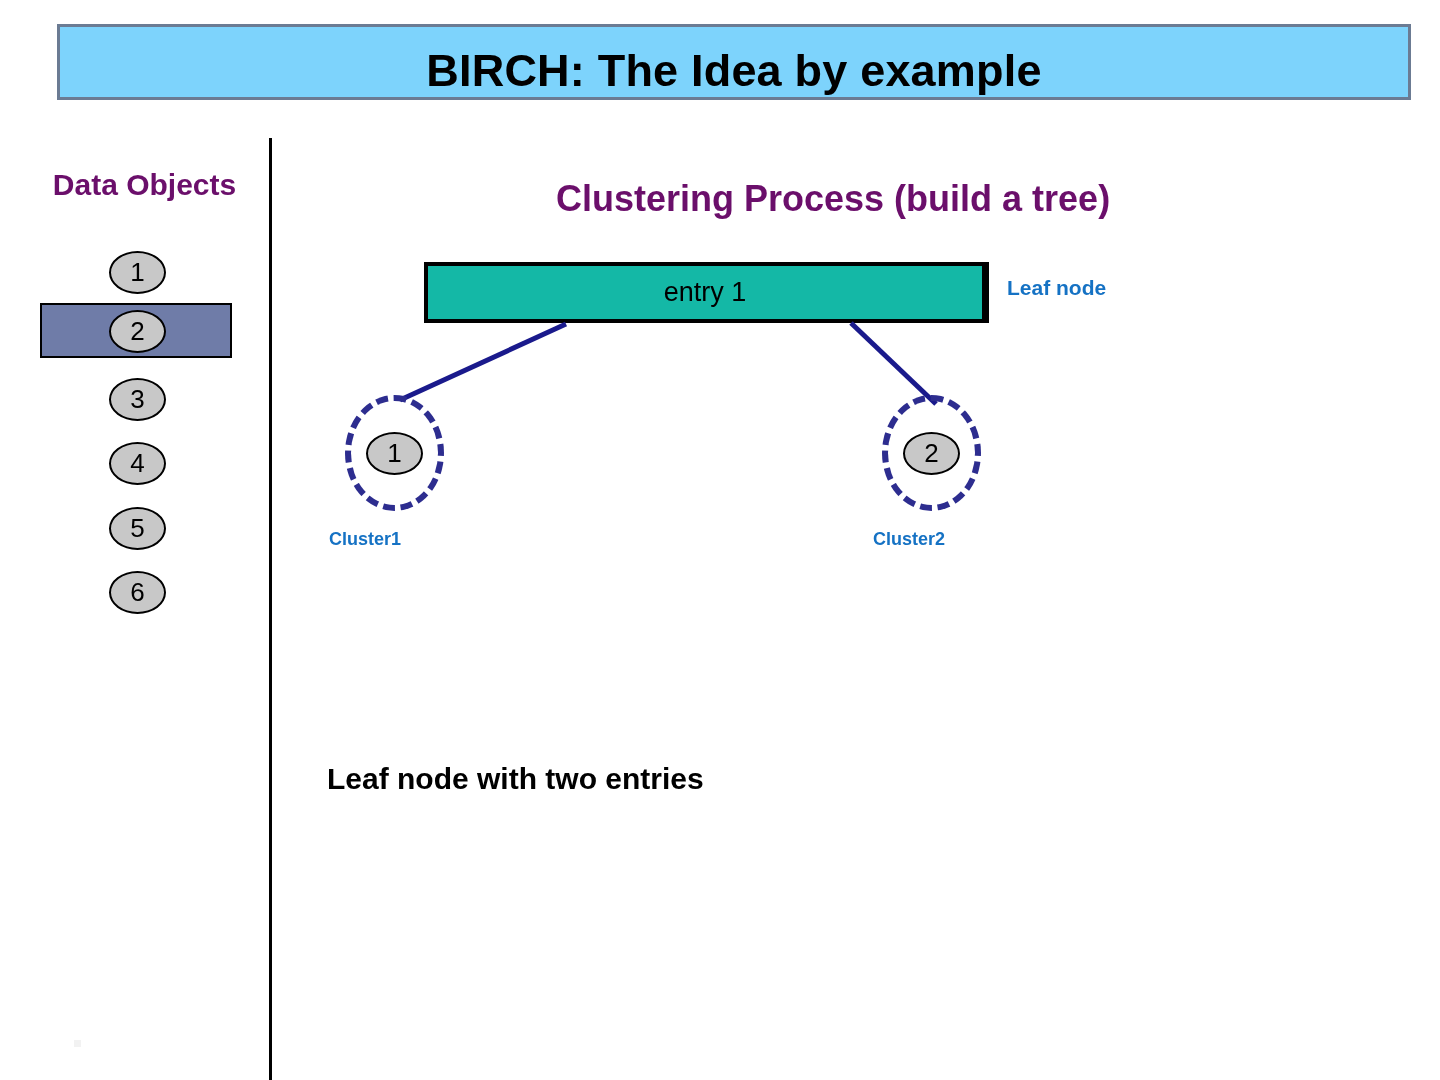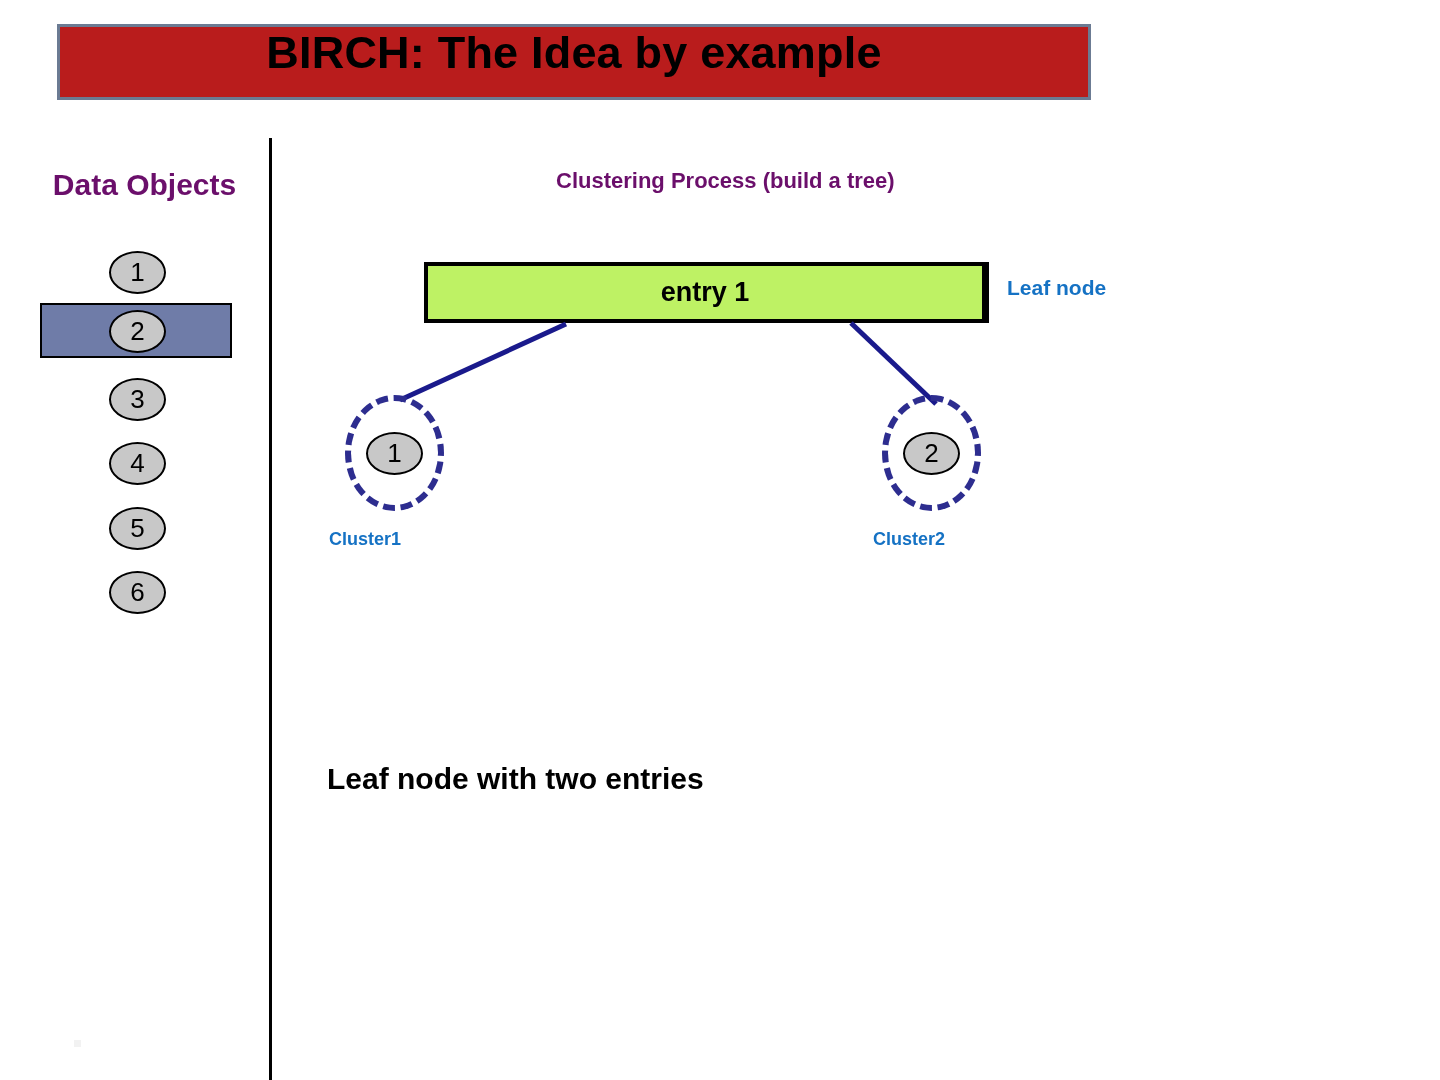"BIRCH: The Idea by example" #title-bar { align-items: flex-start -> flex-end; background: #b91c1c -> #7dd3fc; width: 1034px -> 1354px }
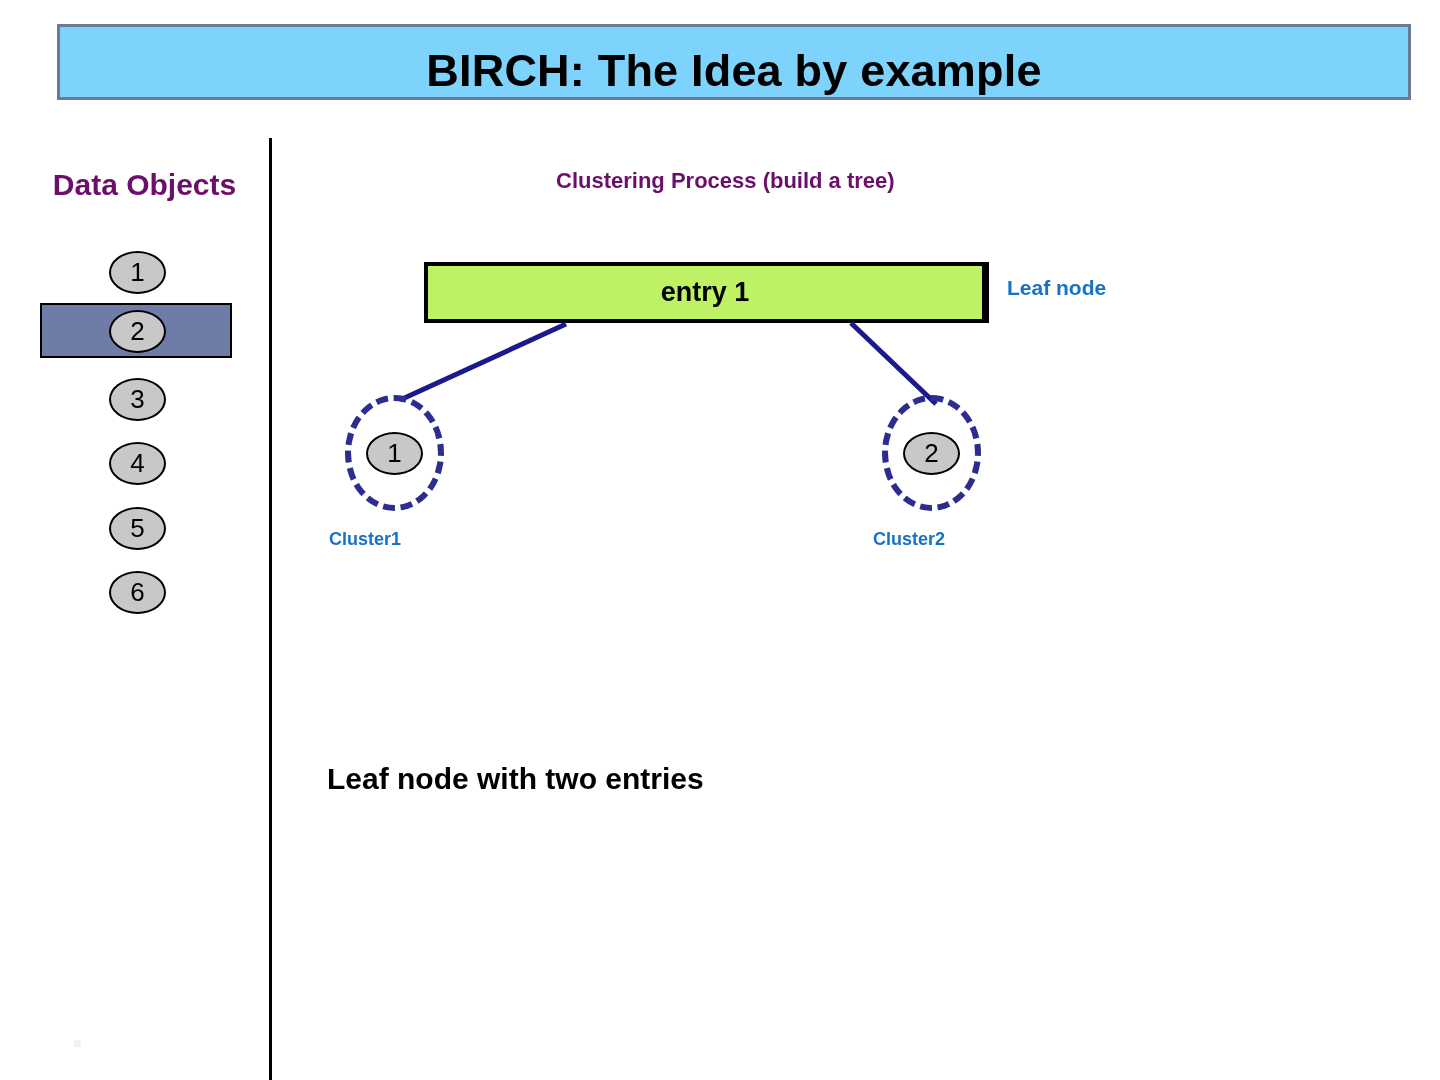"Clustering Process (build a tree)" #process-title { font-size: 22px -> 36px; top: 168px -> 178px }
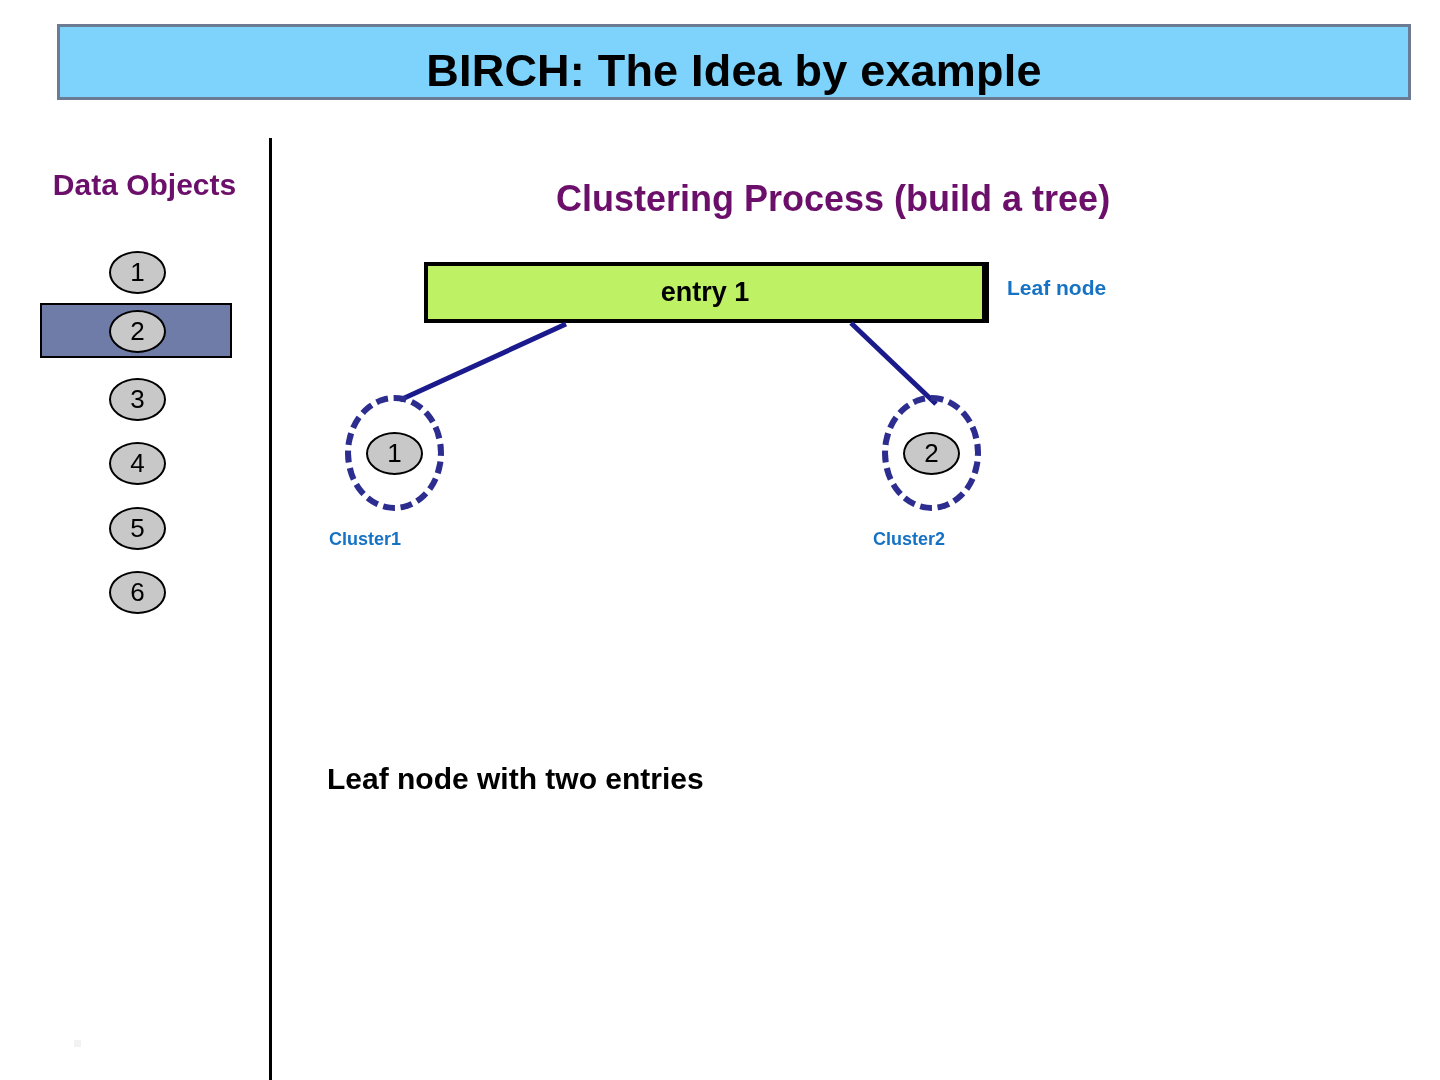"entry 1" .leaf-entry { background: #bef264 -> #14b8a6; font-weight: bold -> normal }
